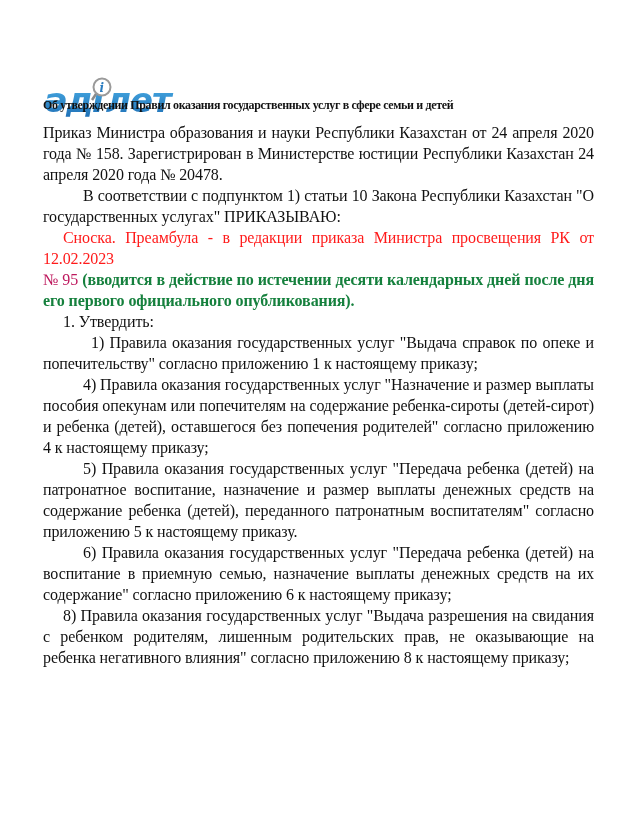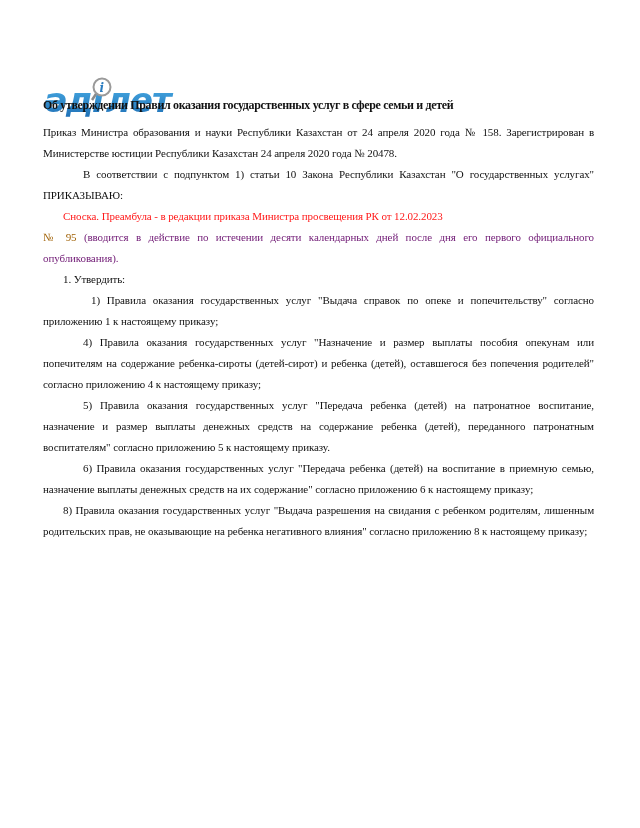"Приказ Министра образования и науки" .p { font-size: 11px -> 16px }
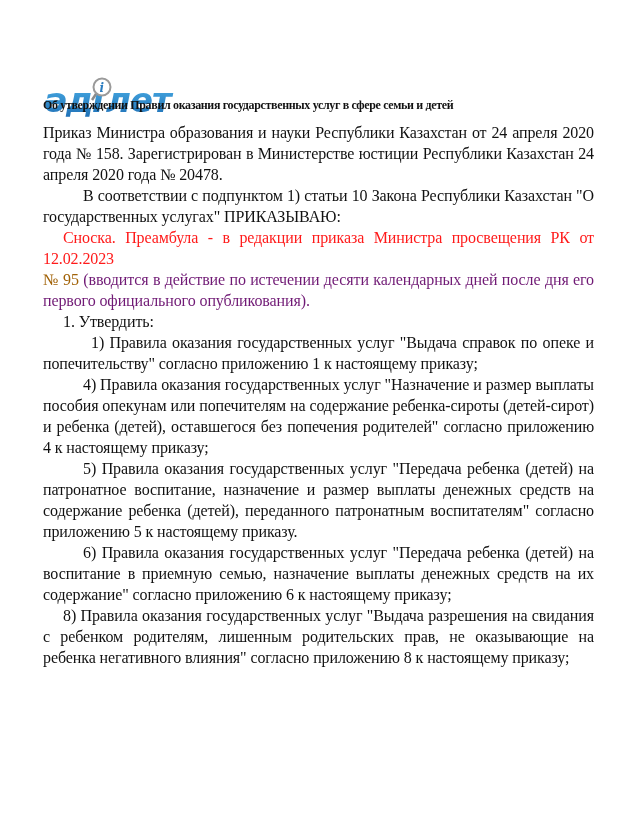"№ 95" .note a { color: #a16207 -> #be185d }
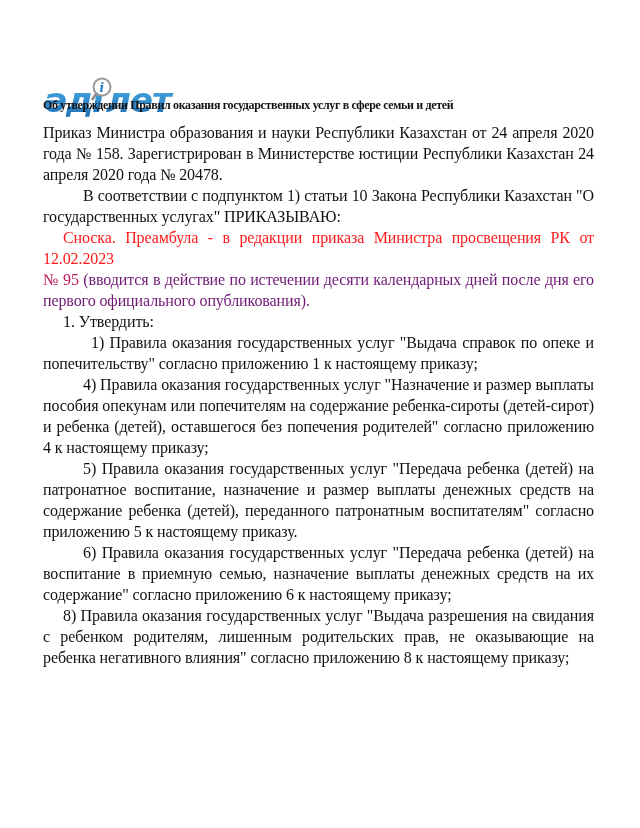"(вводится в действие по истечении" .note .red { color: #701a75 -> #15803d; font-weight: none -> bold }
